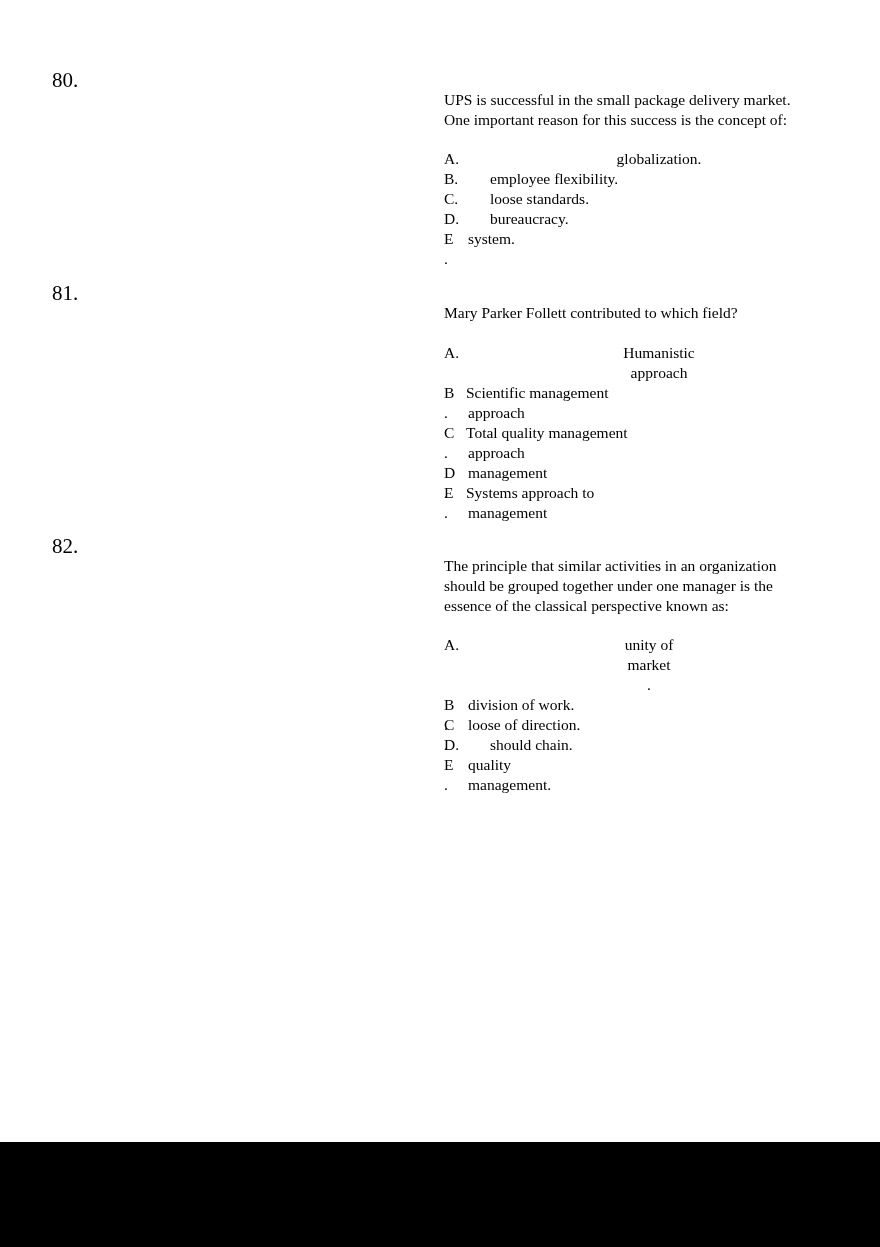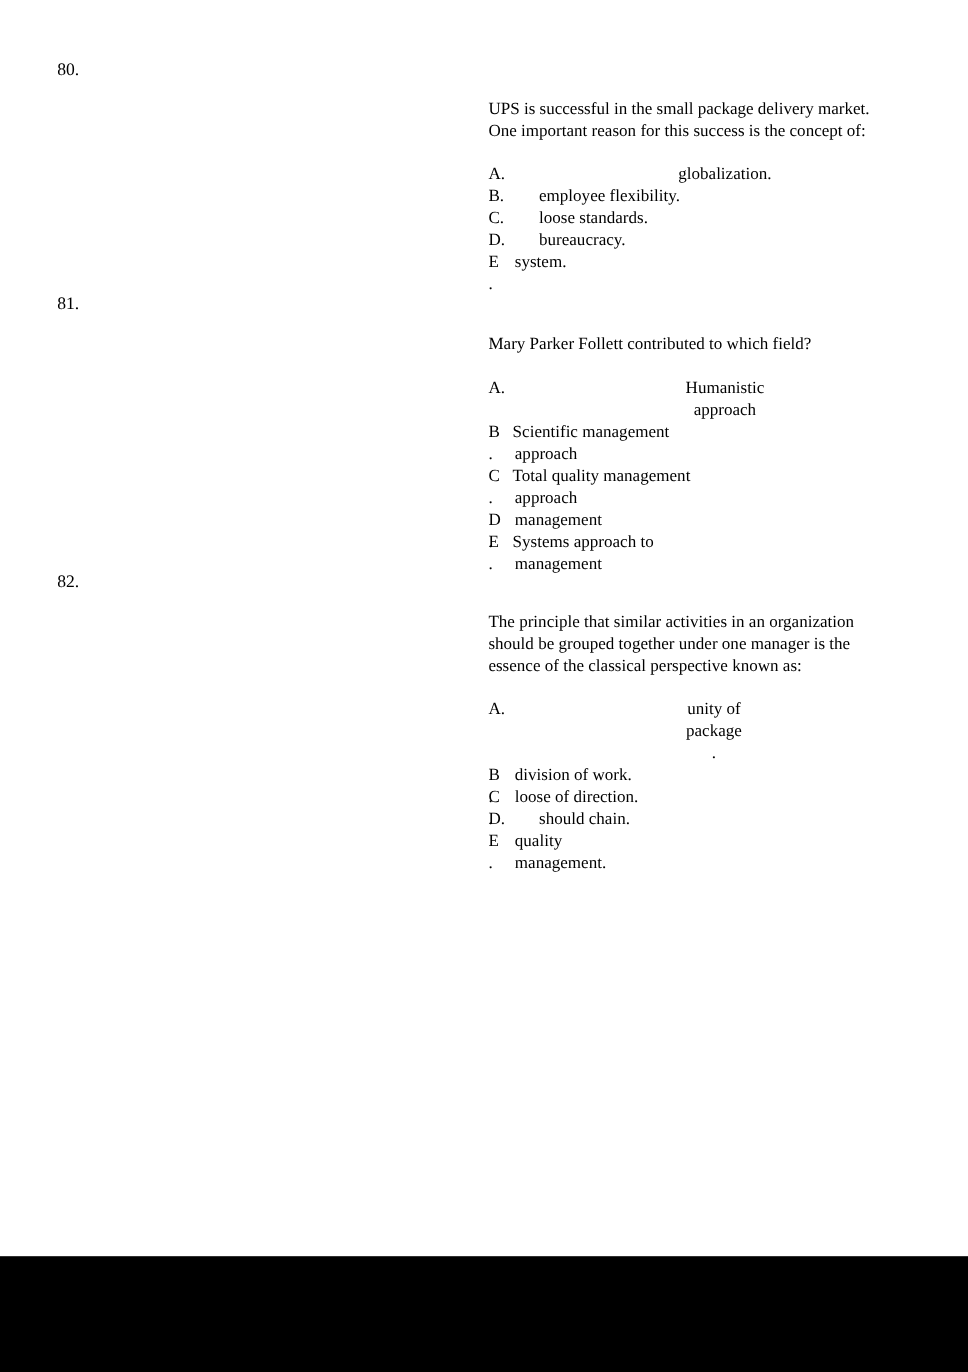"80." .q-number { font-size: 16px -> 21px; top: 0 -> 16px }
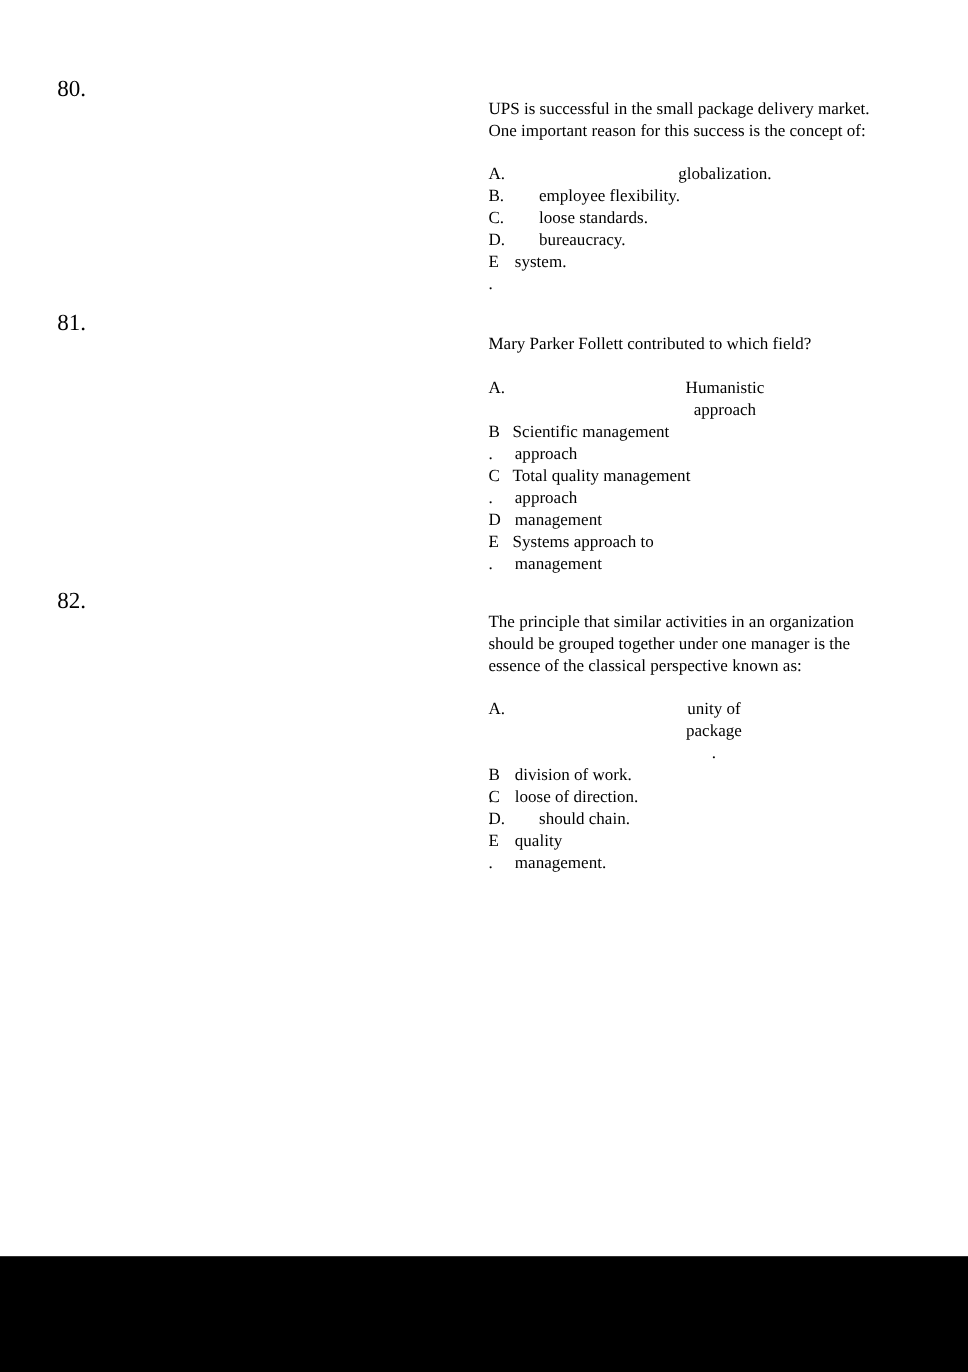"package" span.opt-line2 { text: package -> market }
